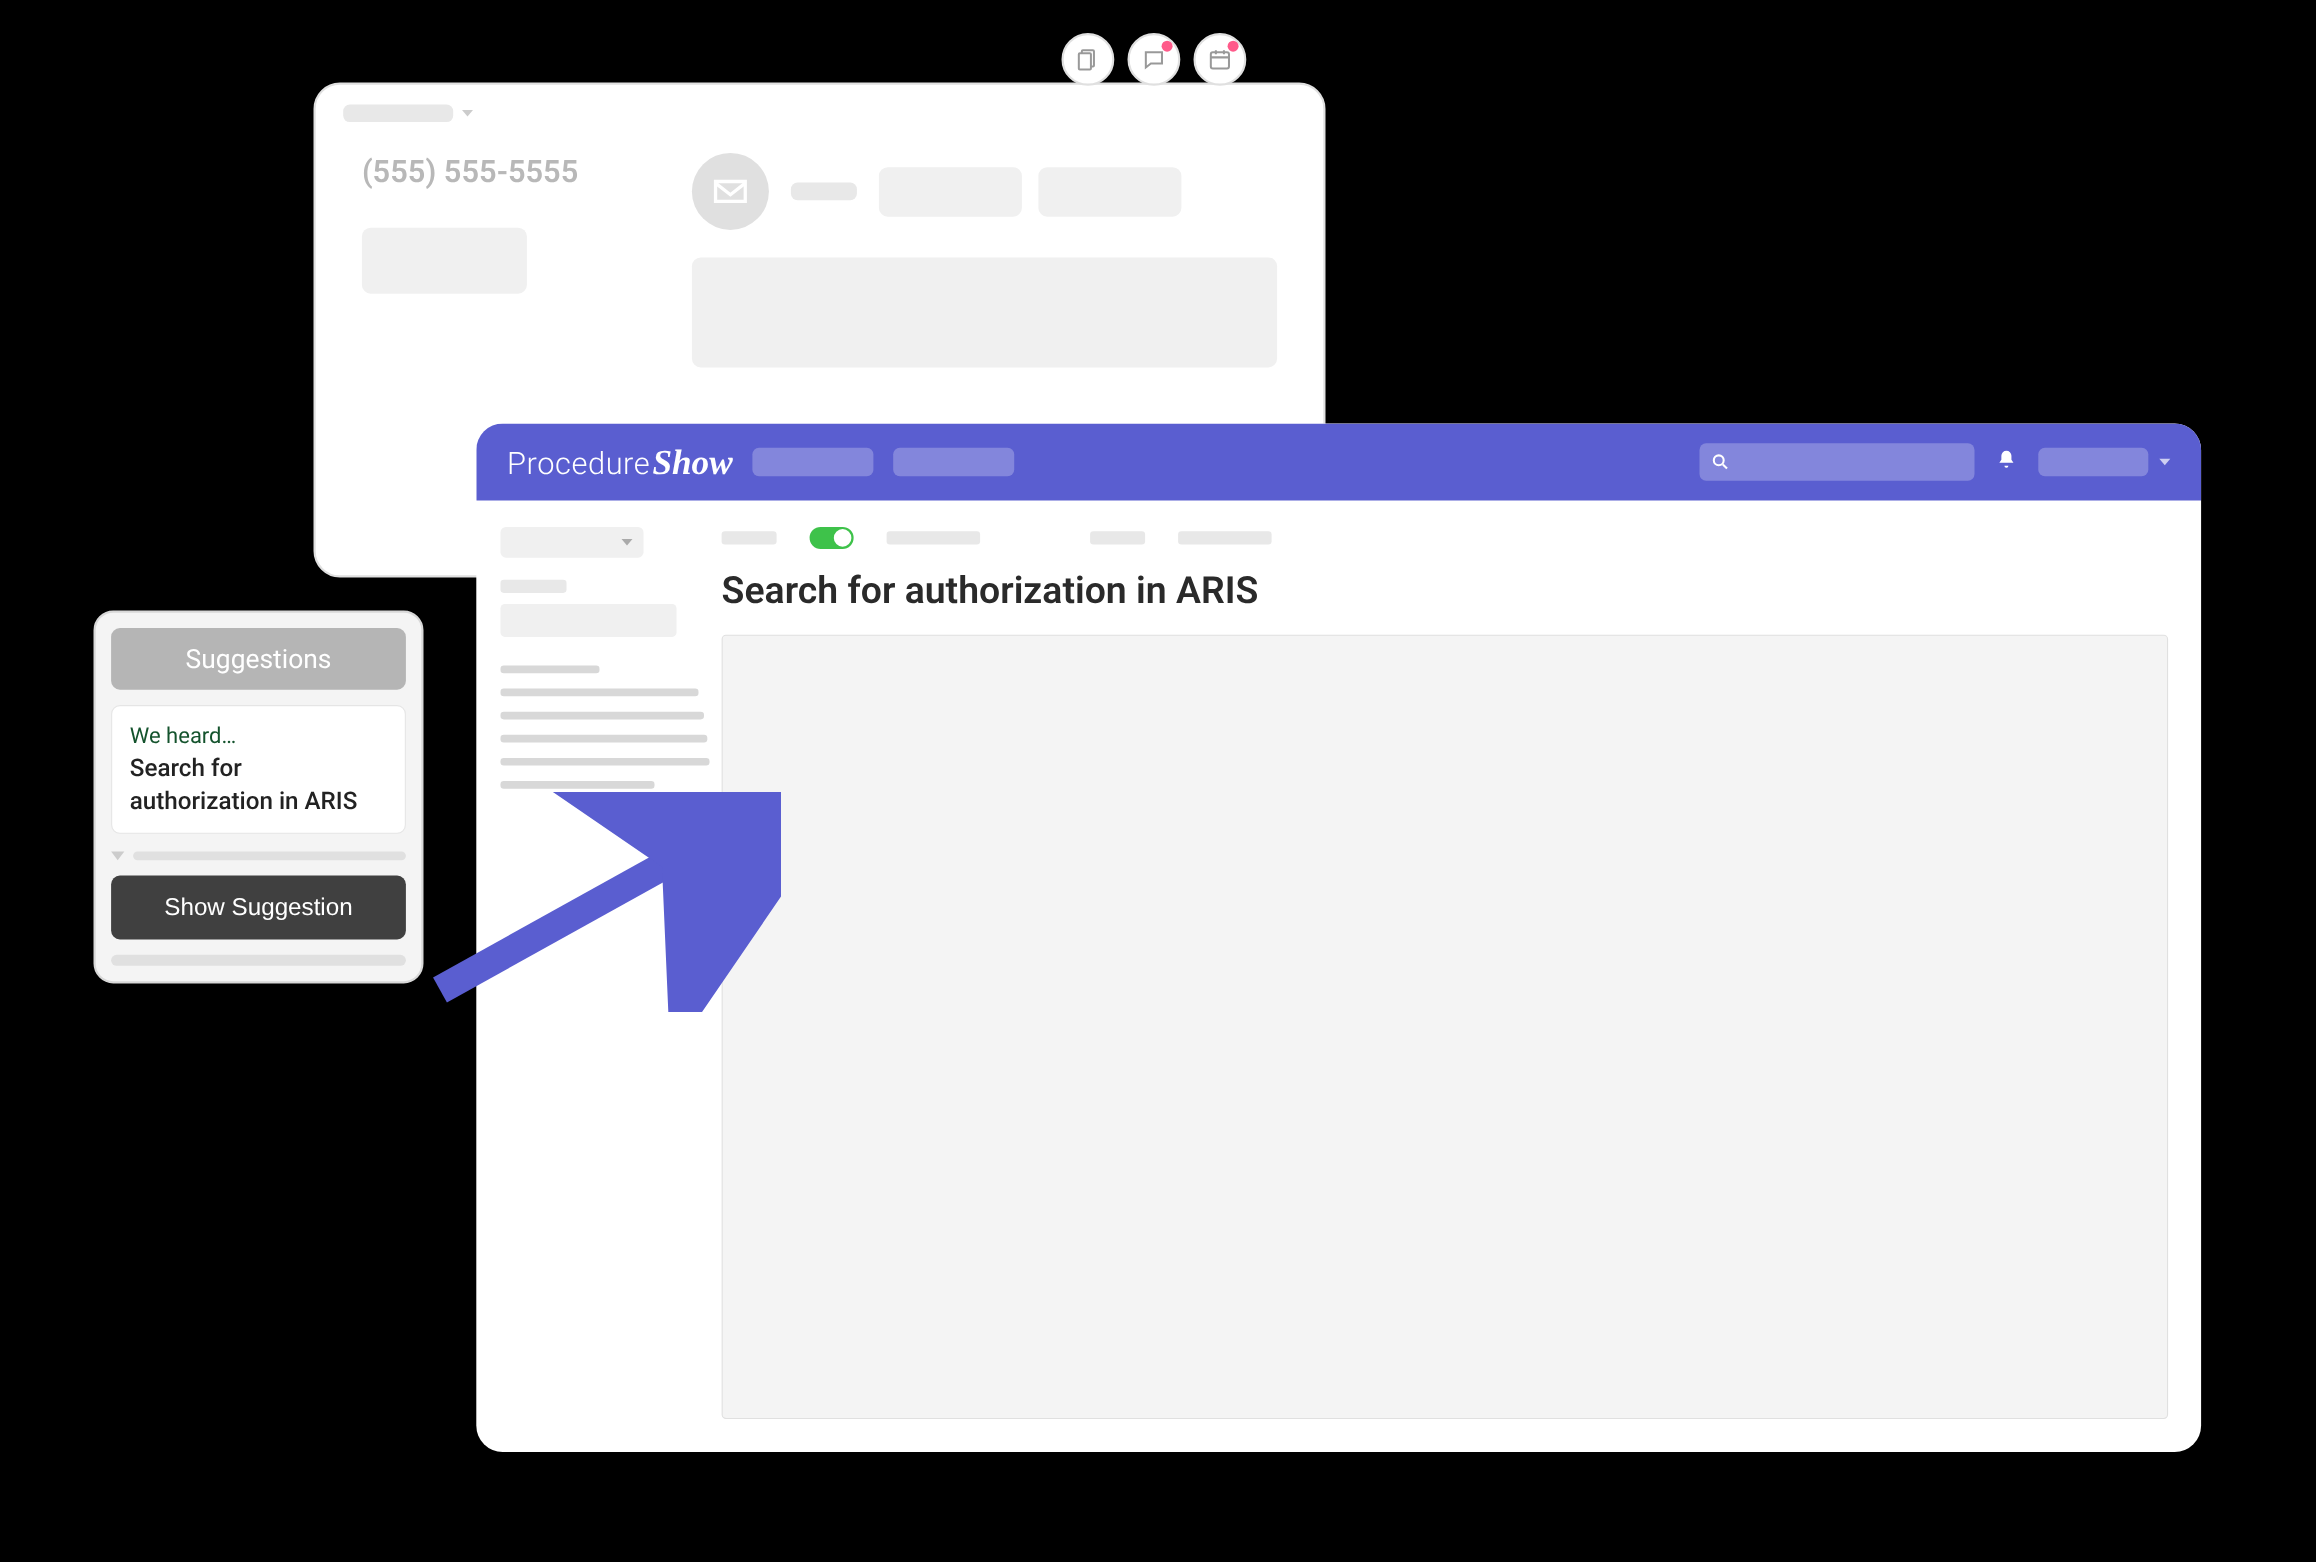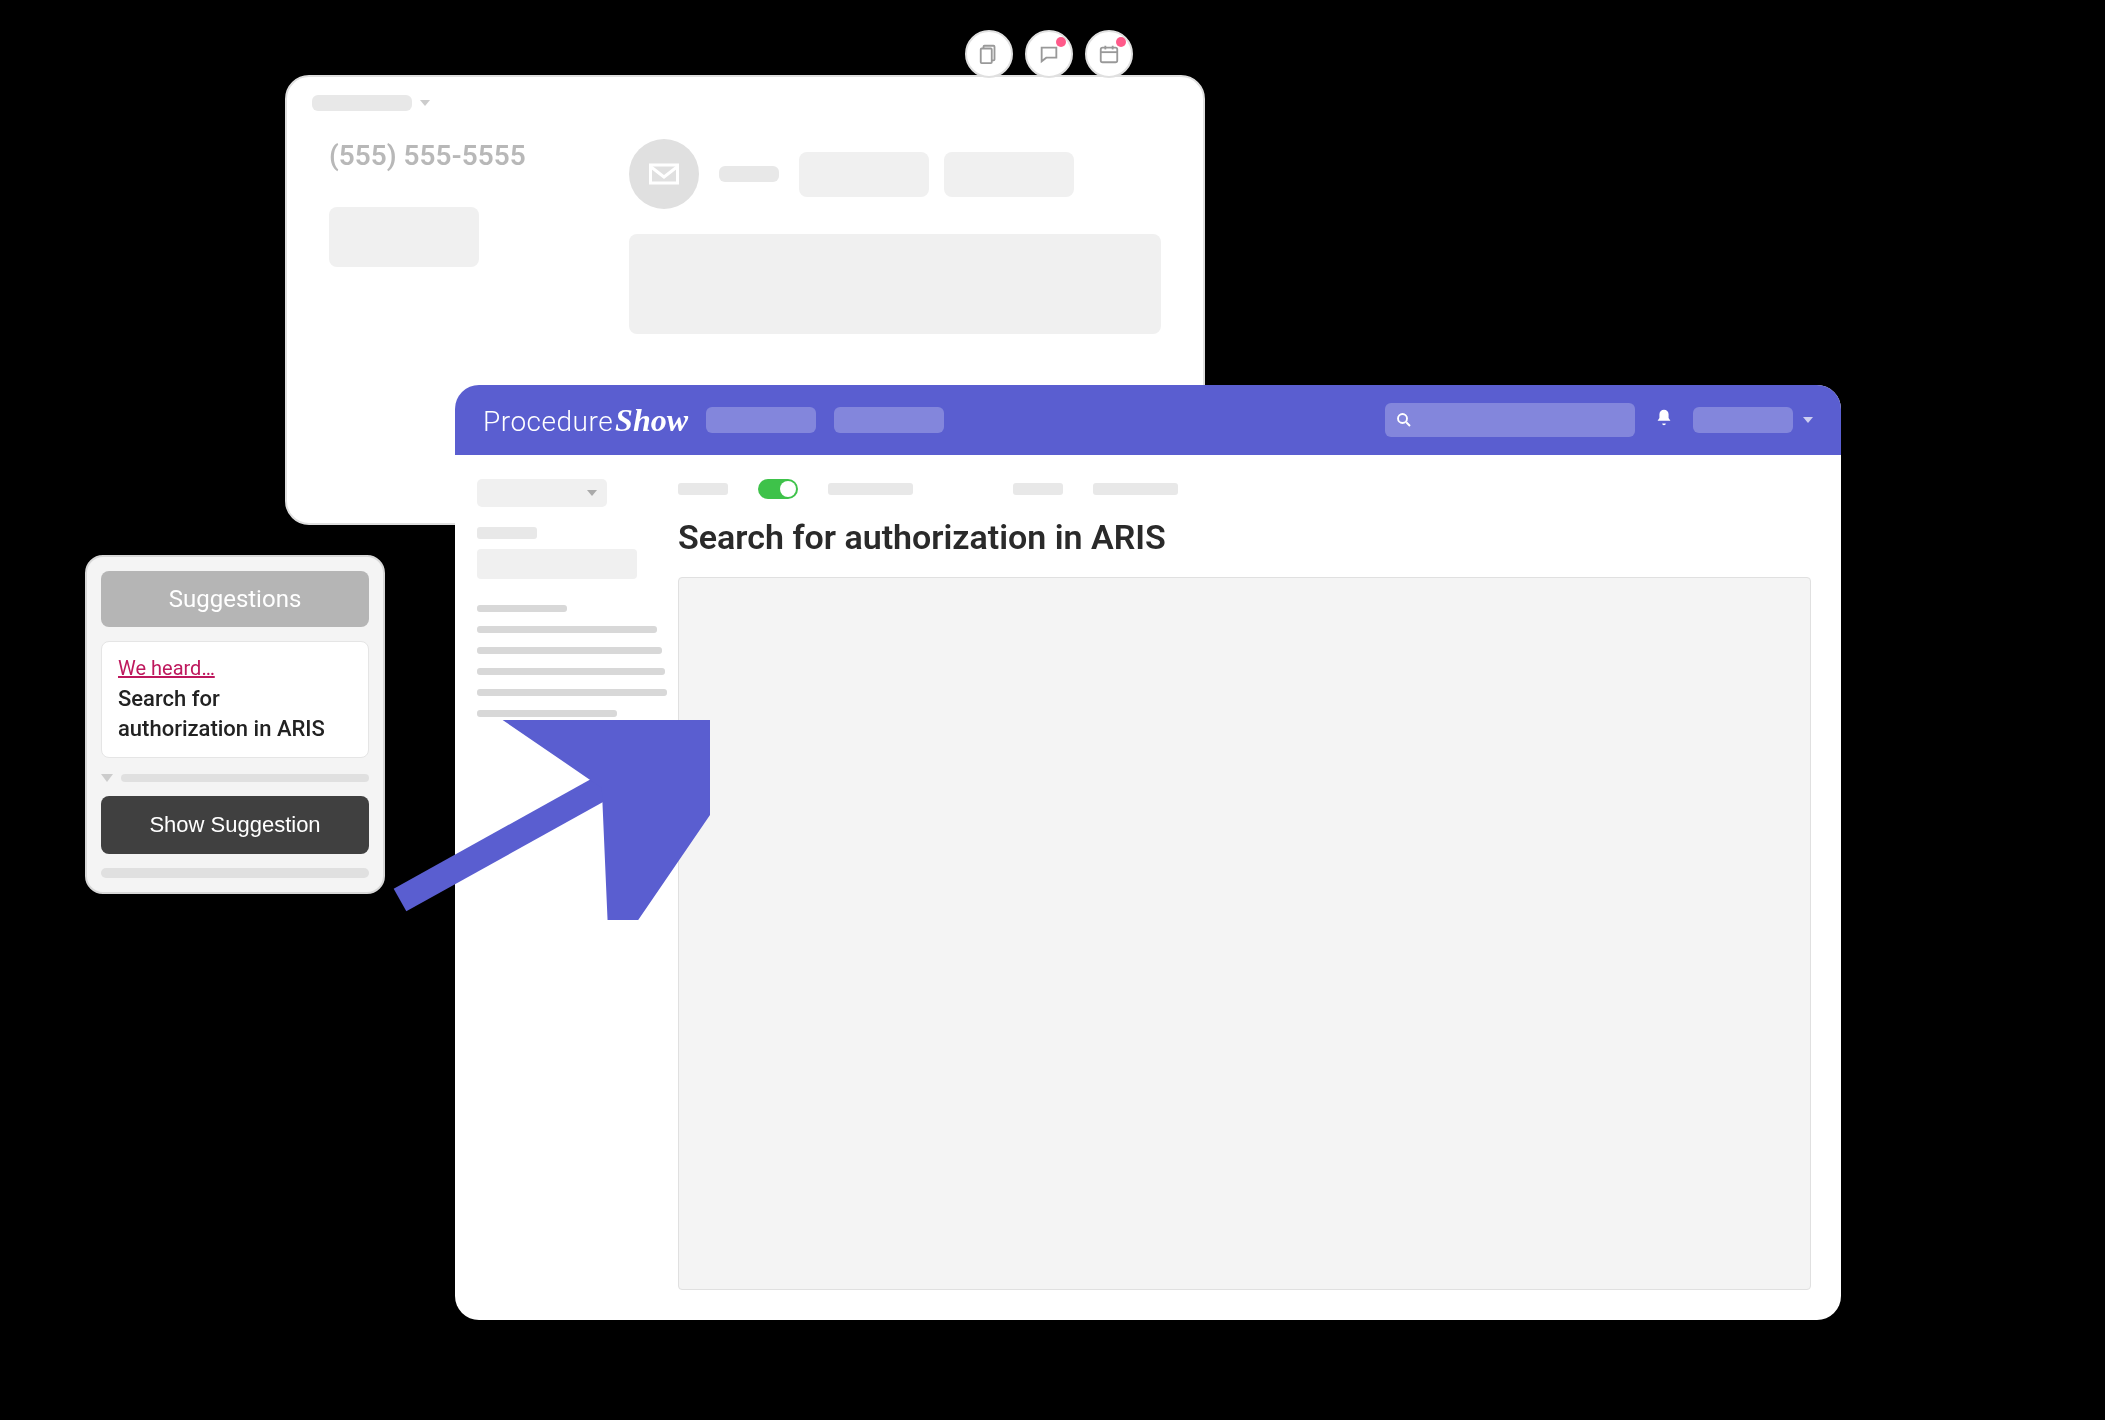"Procedure" .pf-window { left: 455px -> 433px; width: 1386px -> 1568px }
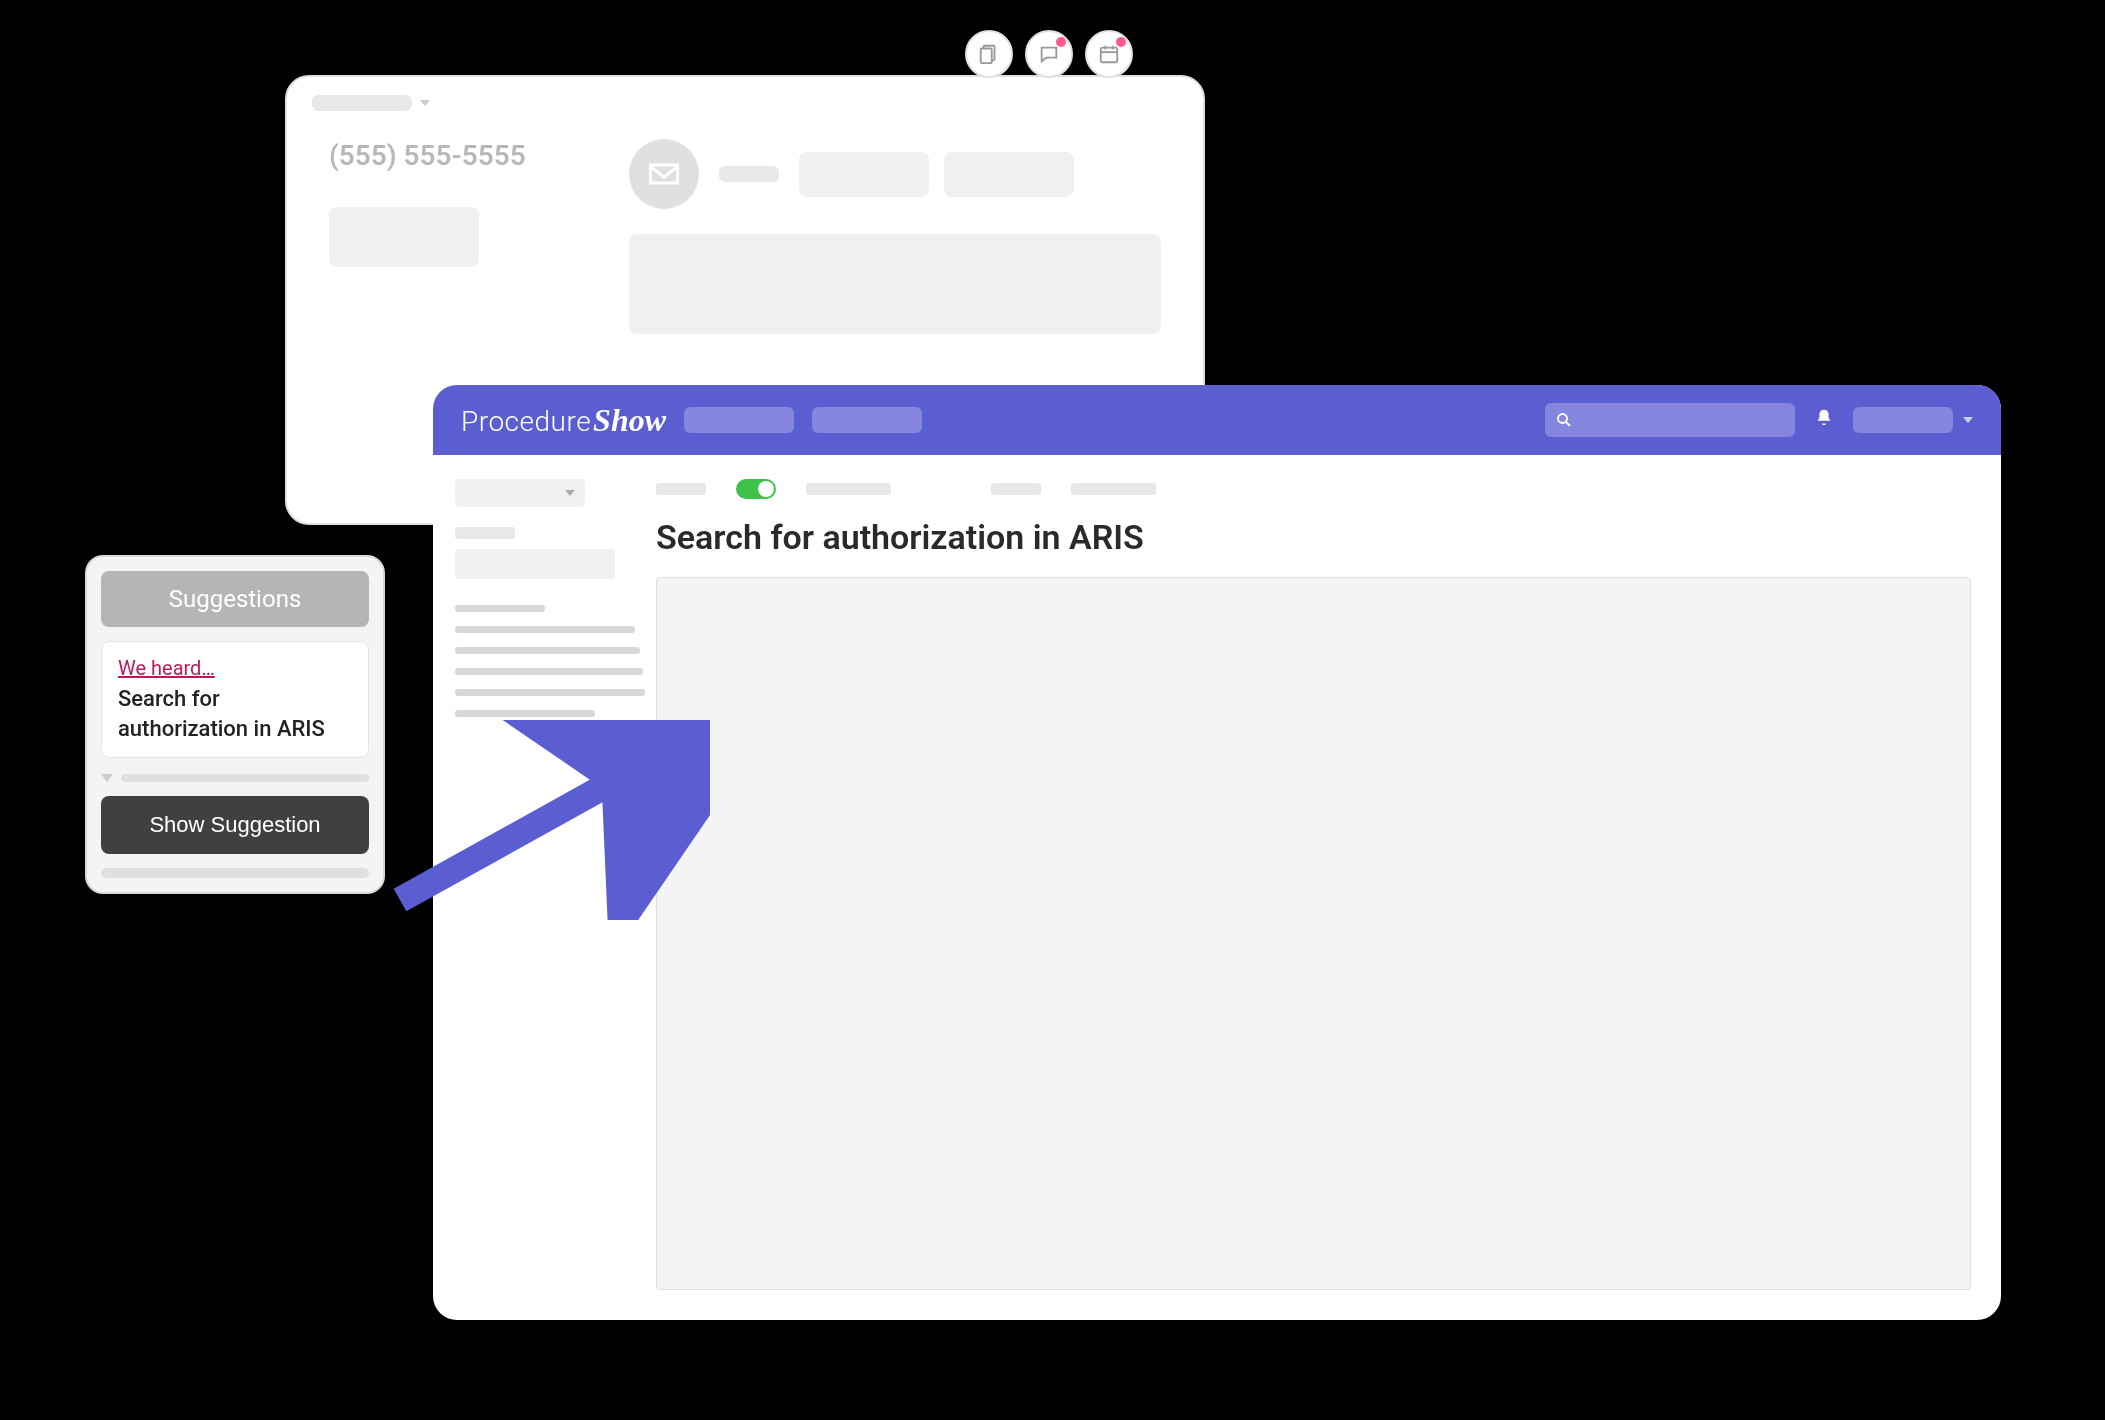"We heard…" .we-heard { color: #be185d -> #14532d; text-decoration: underline -> none }
